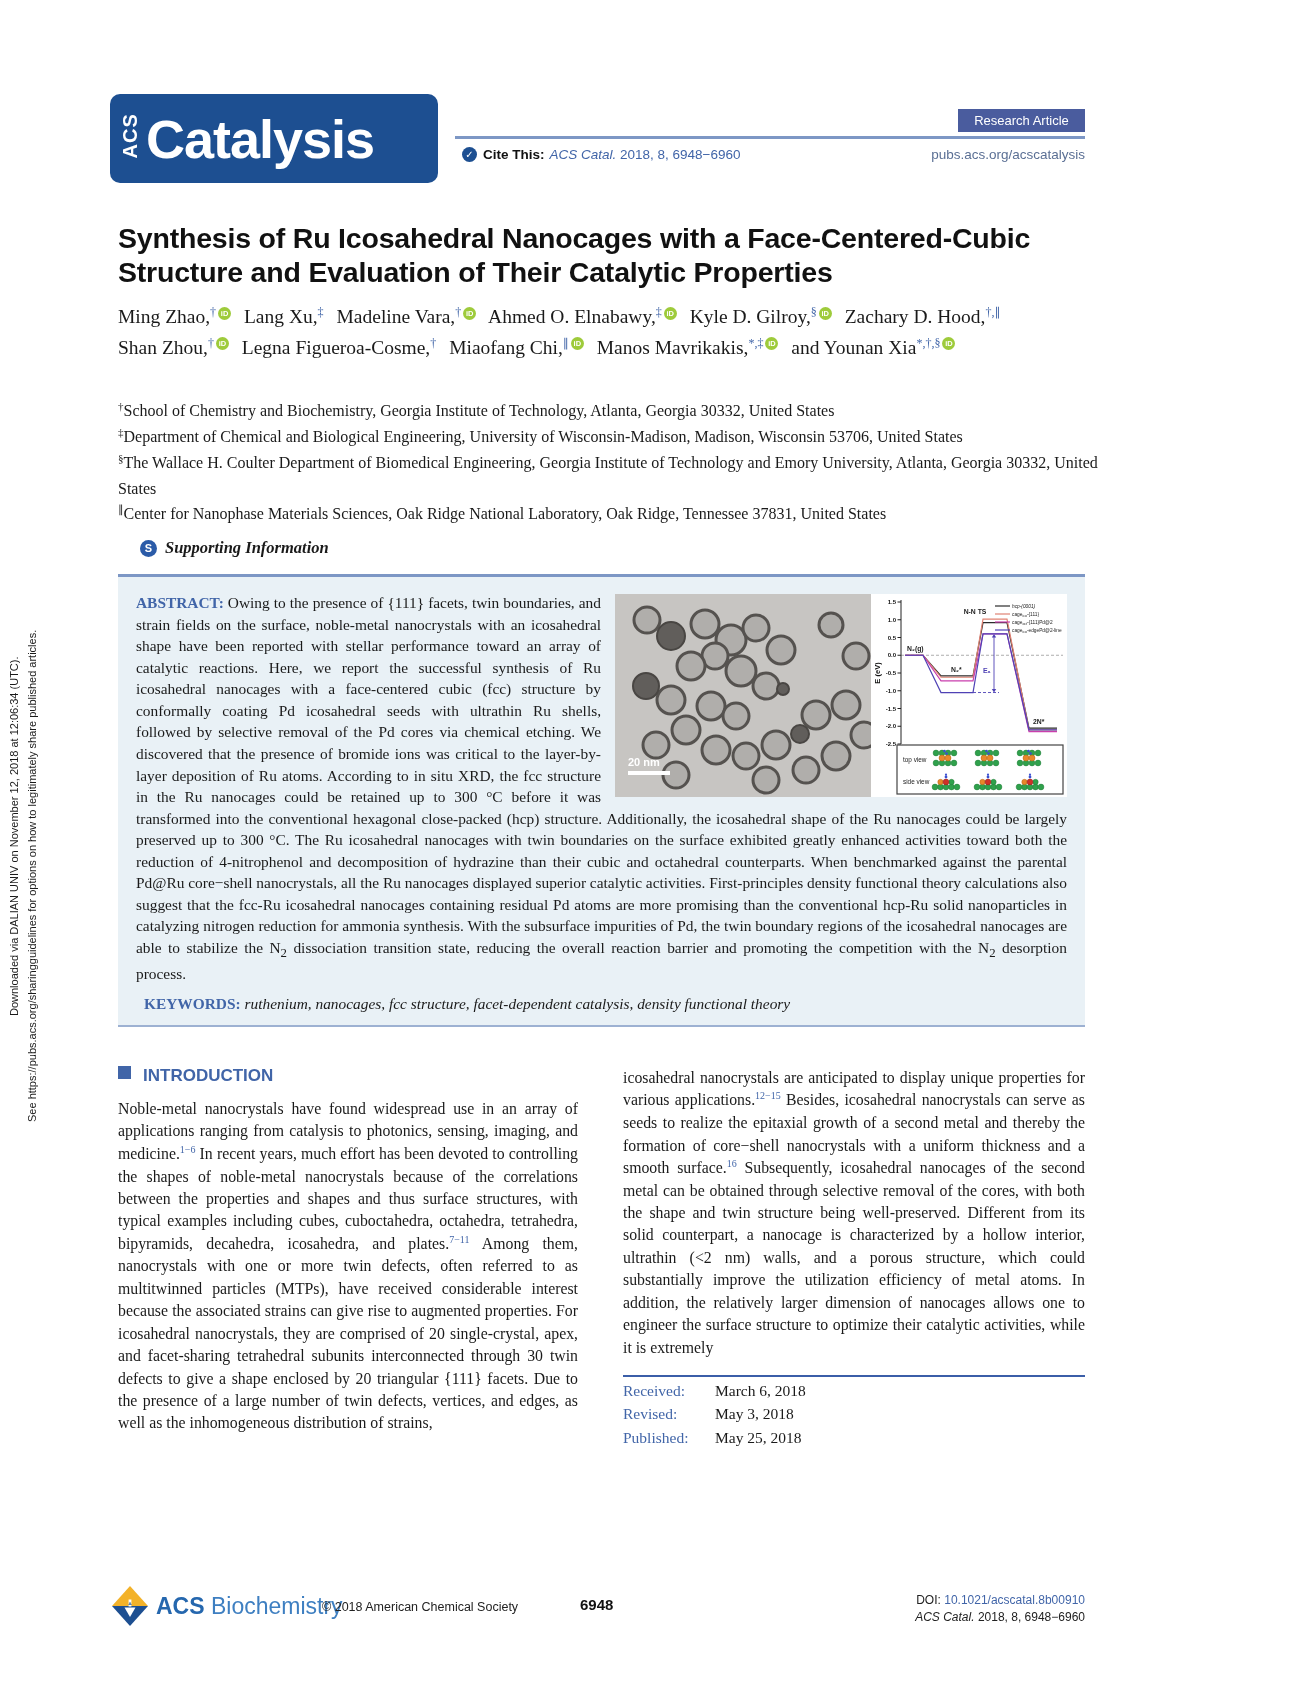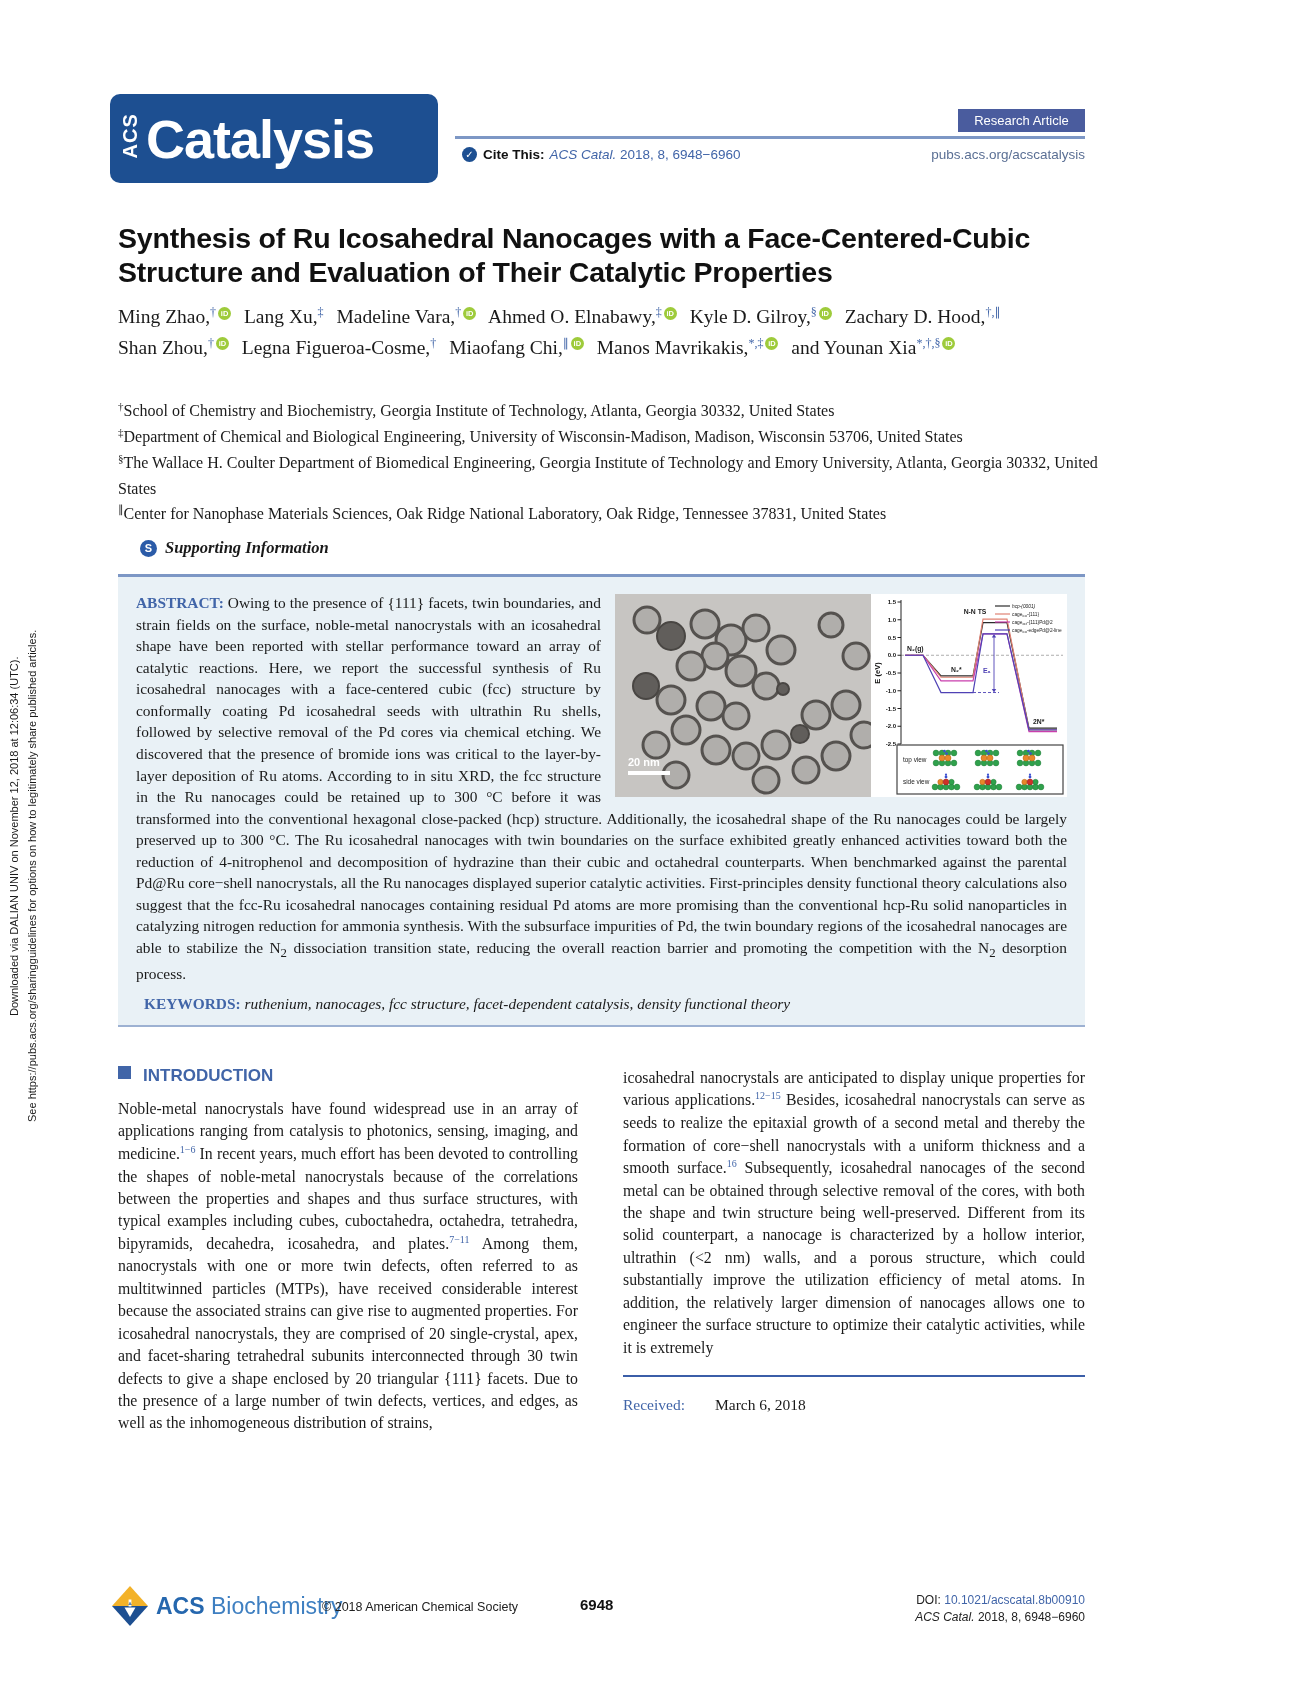"Received:" .dates { padding-top: 16px -> 2px }
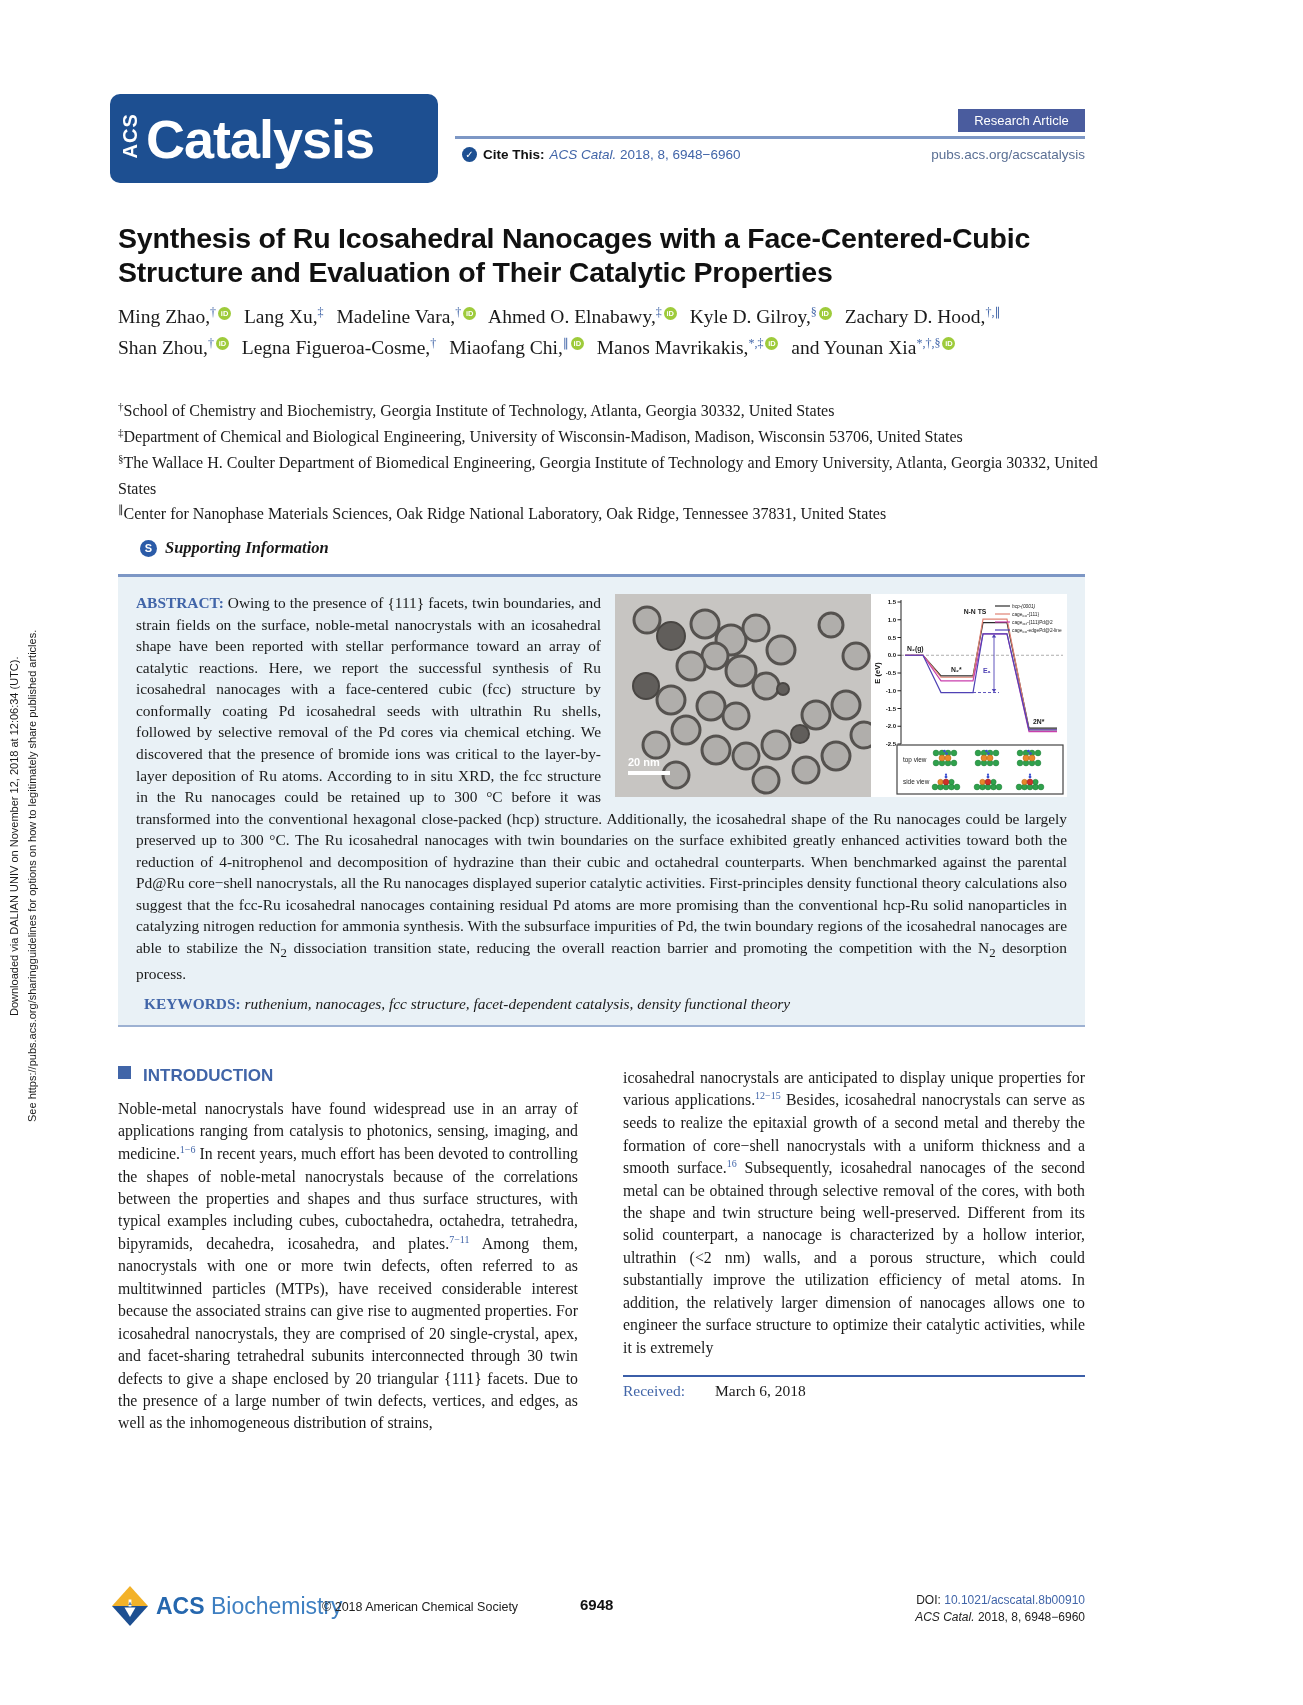"Revised:" div.row { html: none -> <div> <span>Revised:</span> <span>May 3, 2018</span> </div> }
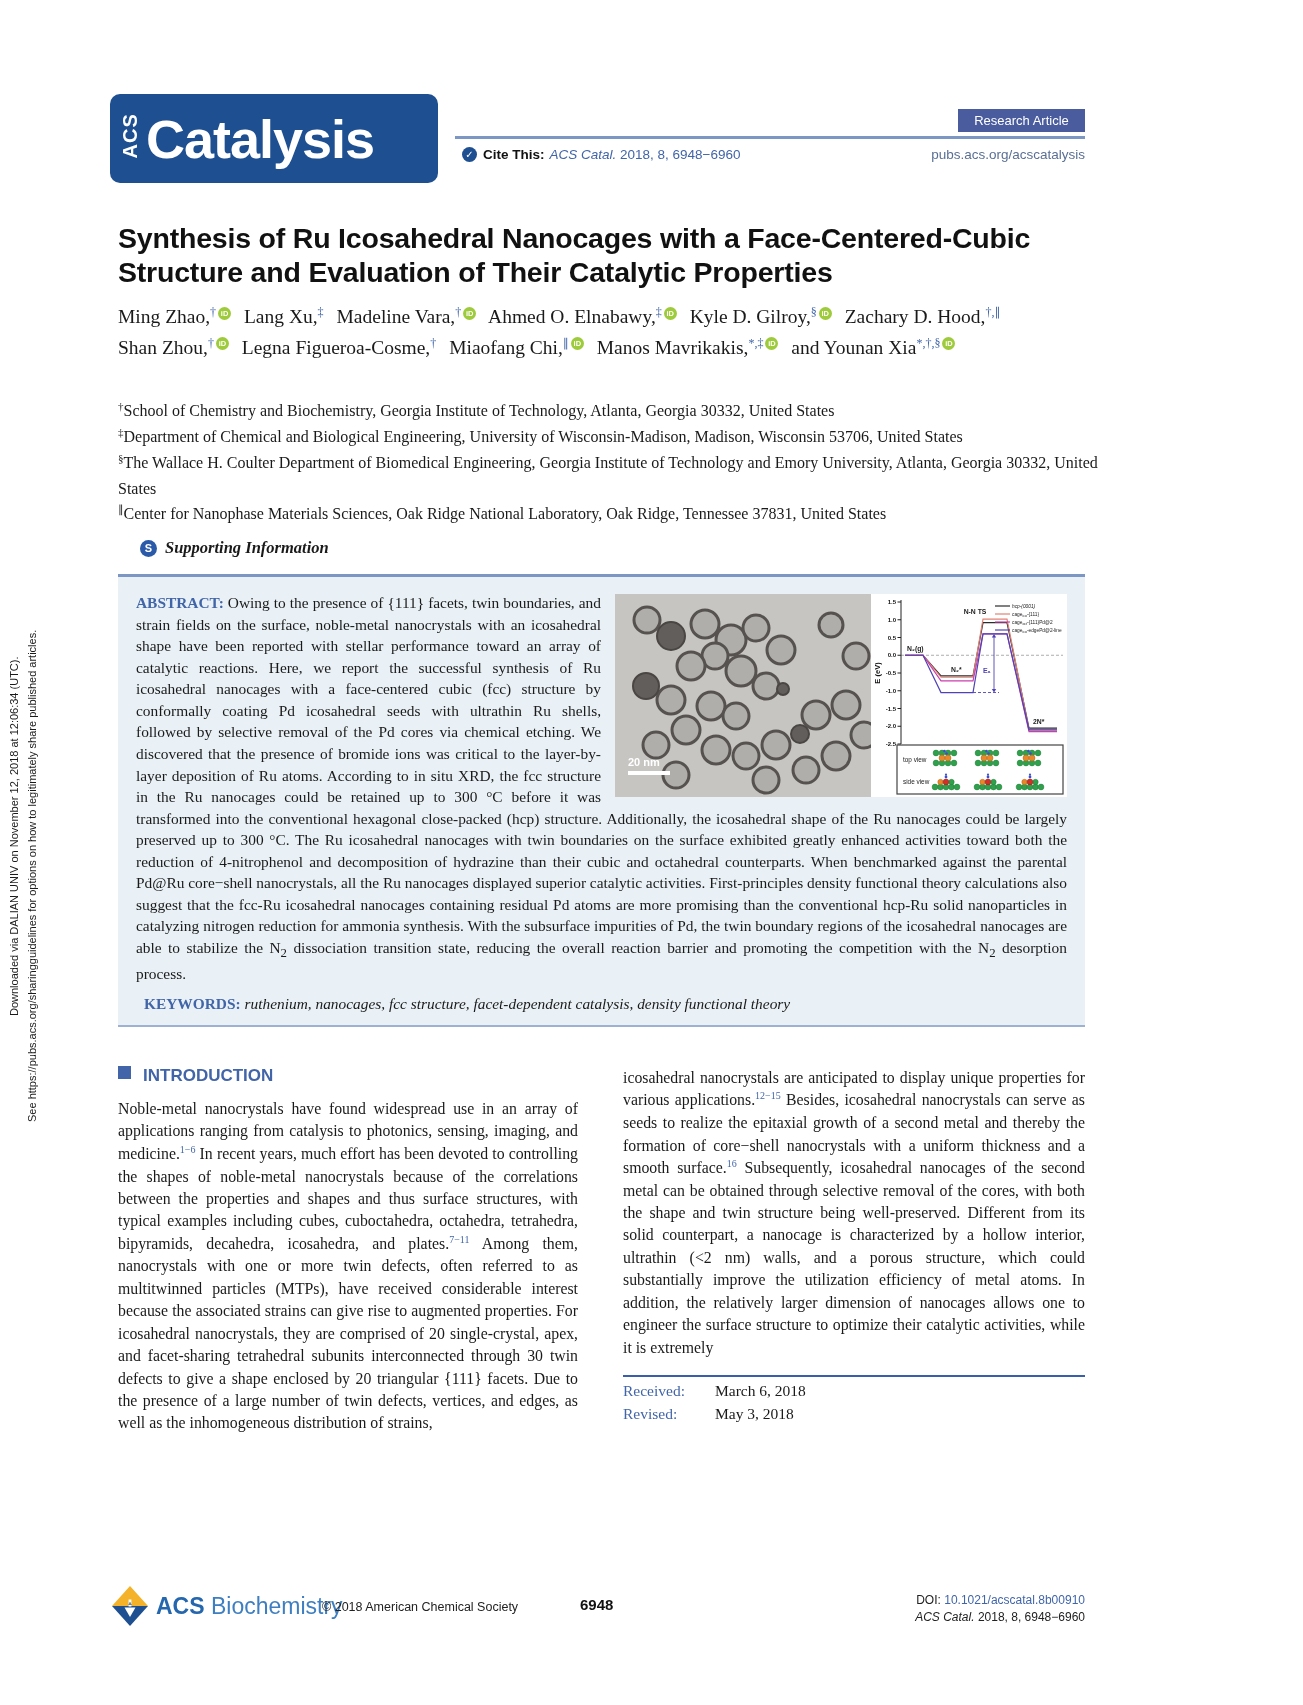"Published:" div.row { html: none -> <div> <span>Published:</span> <span>May 25, 2018</span> </div> }
